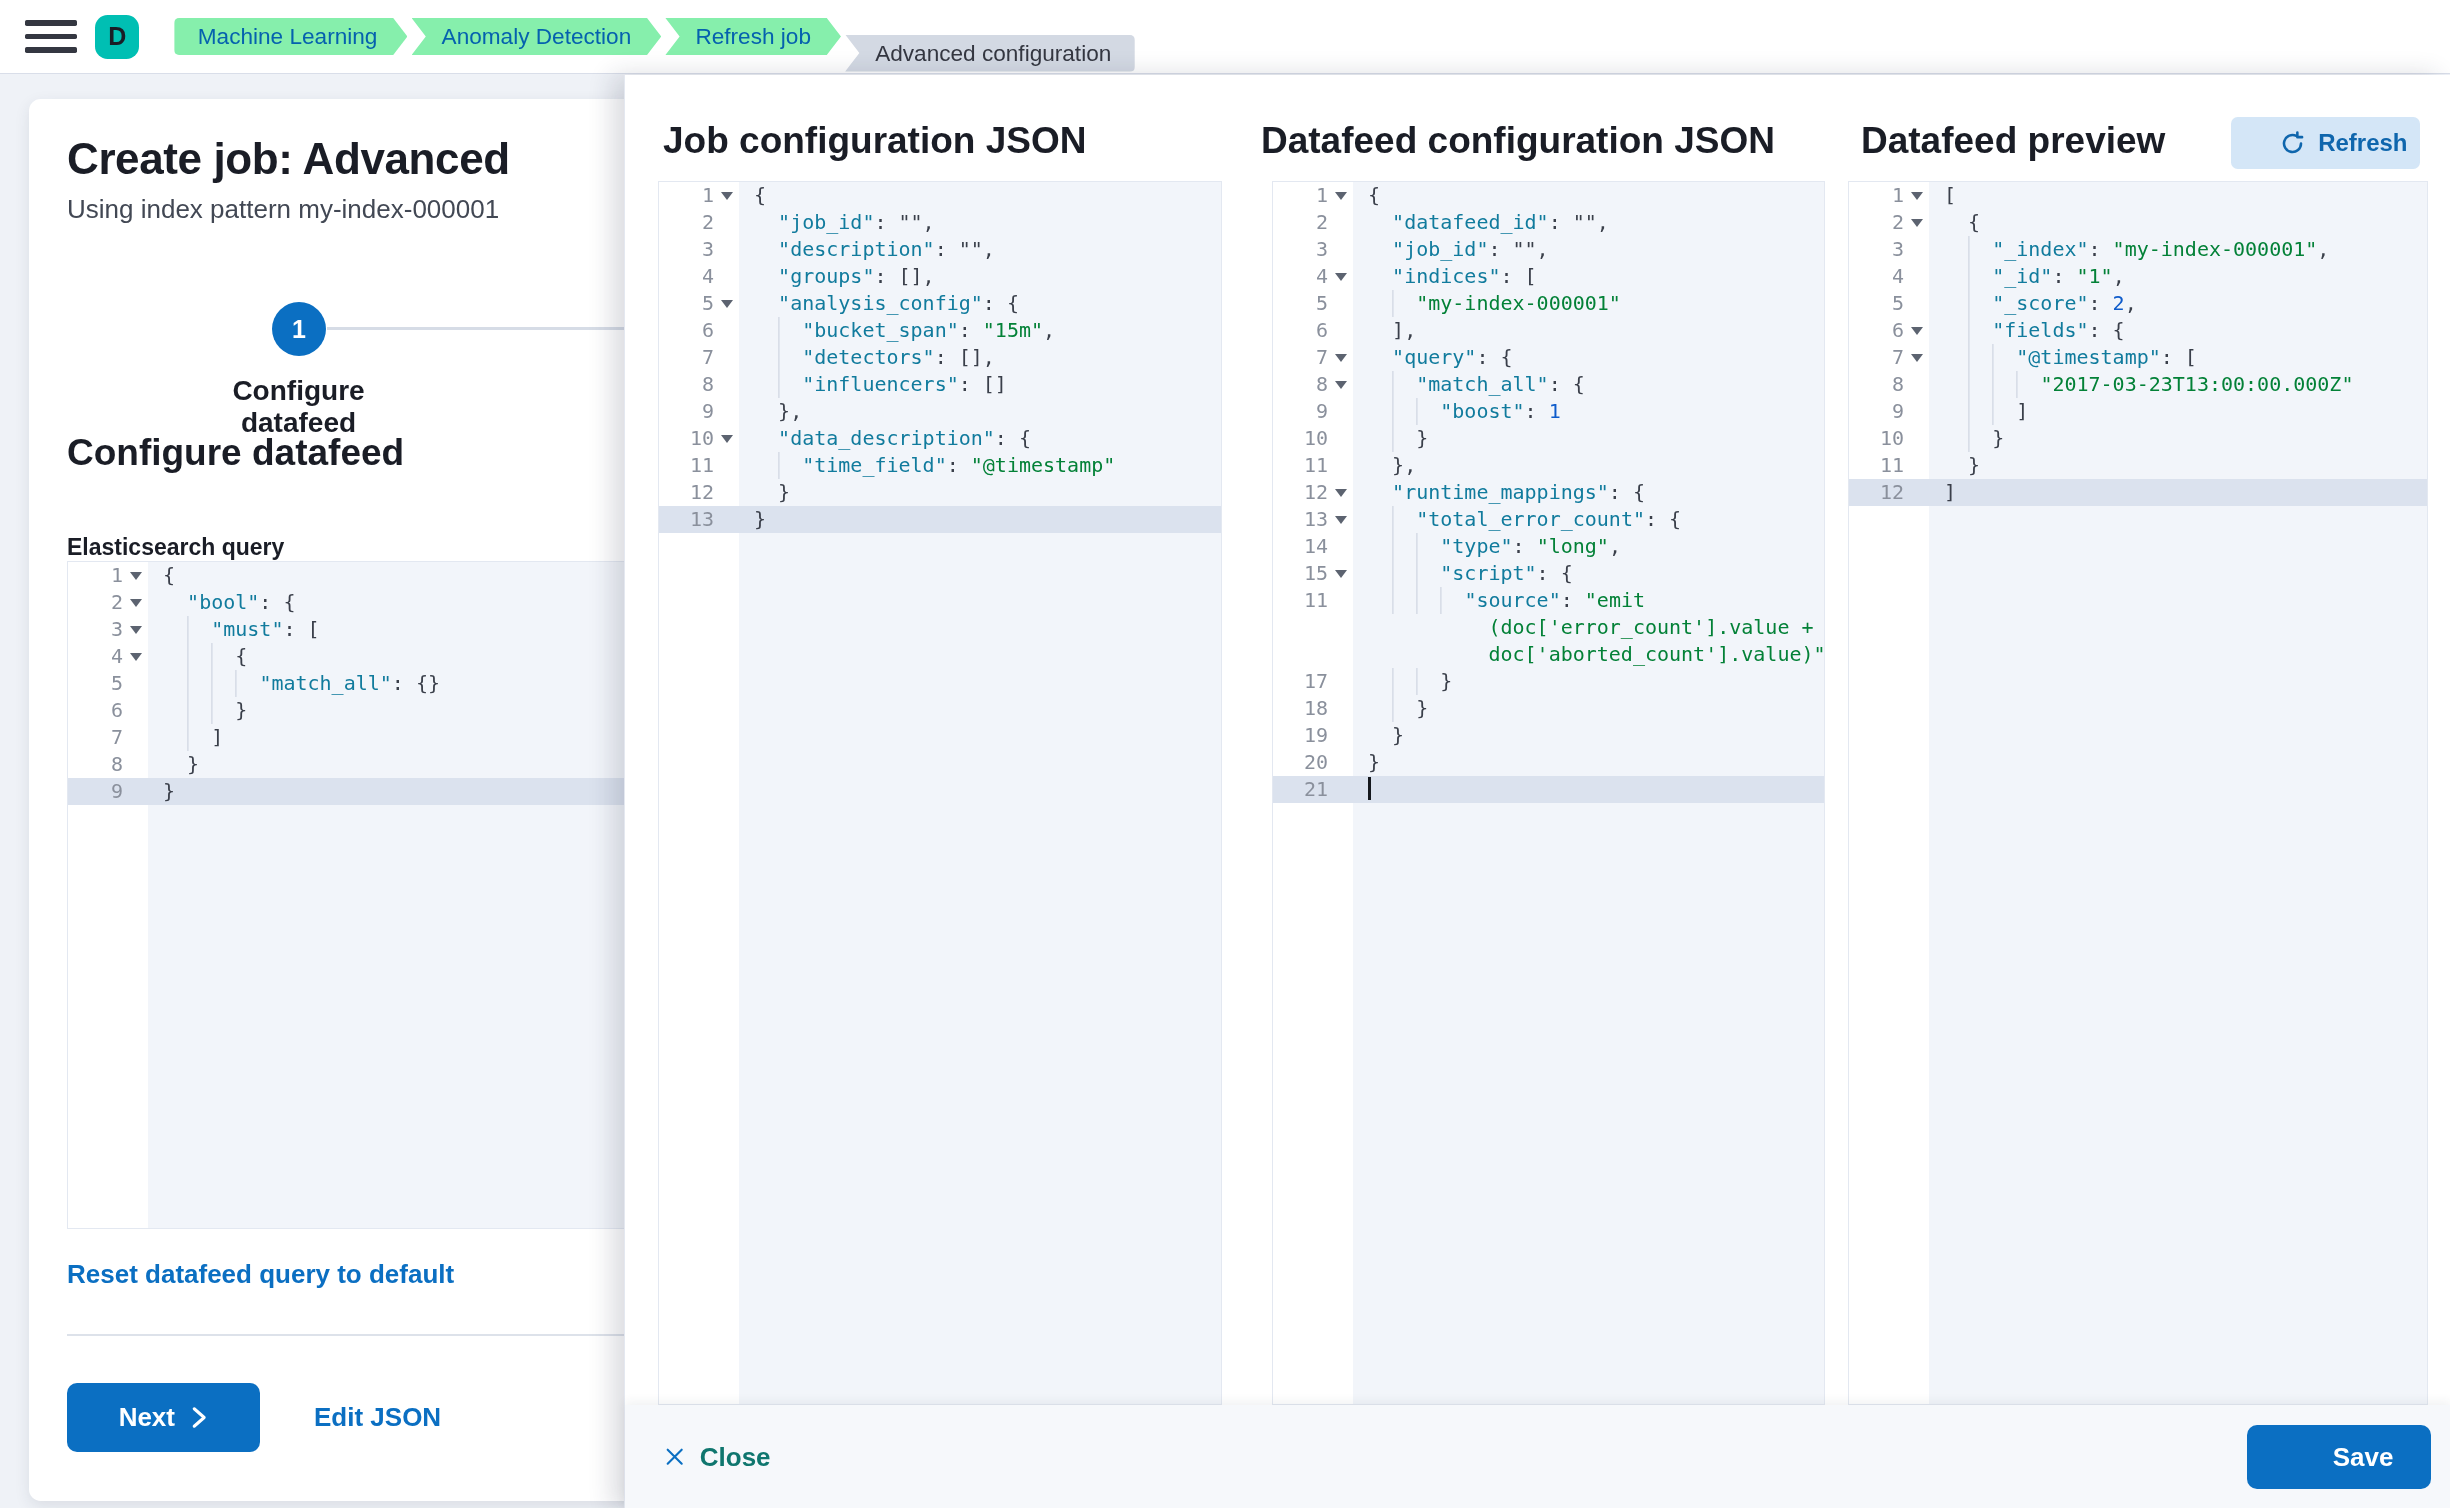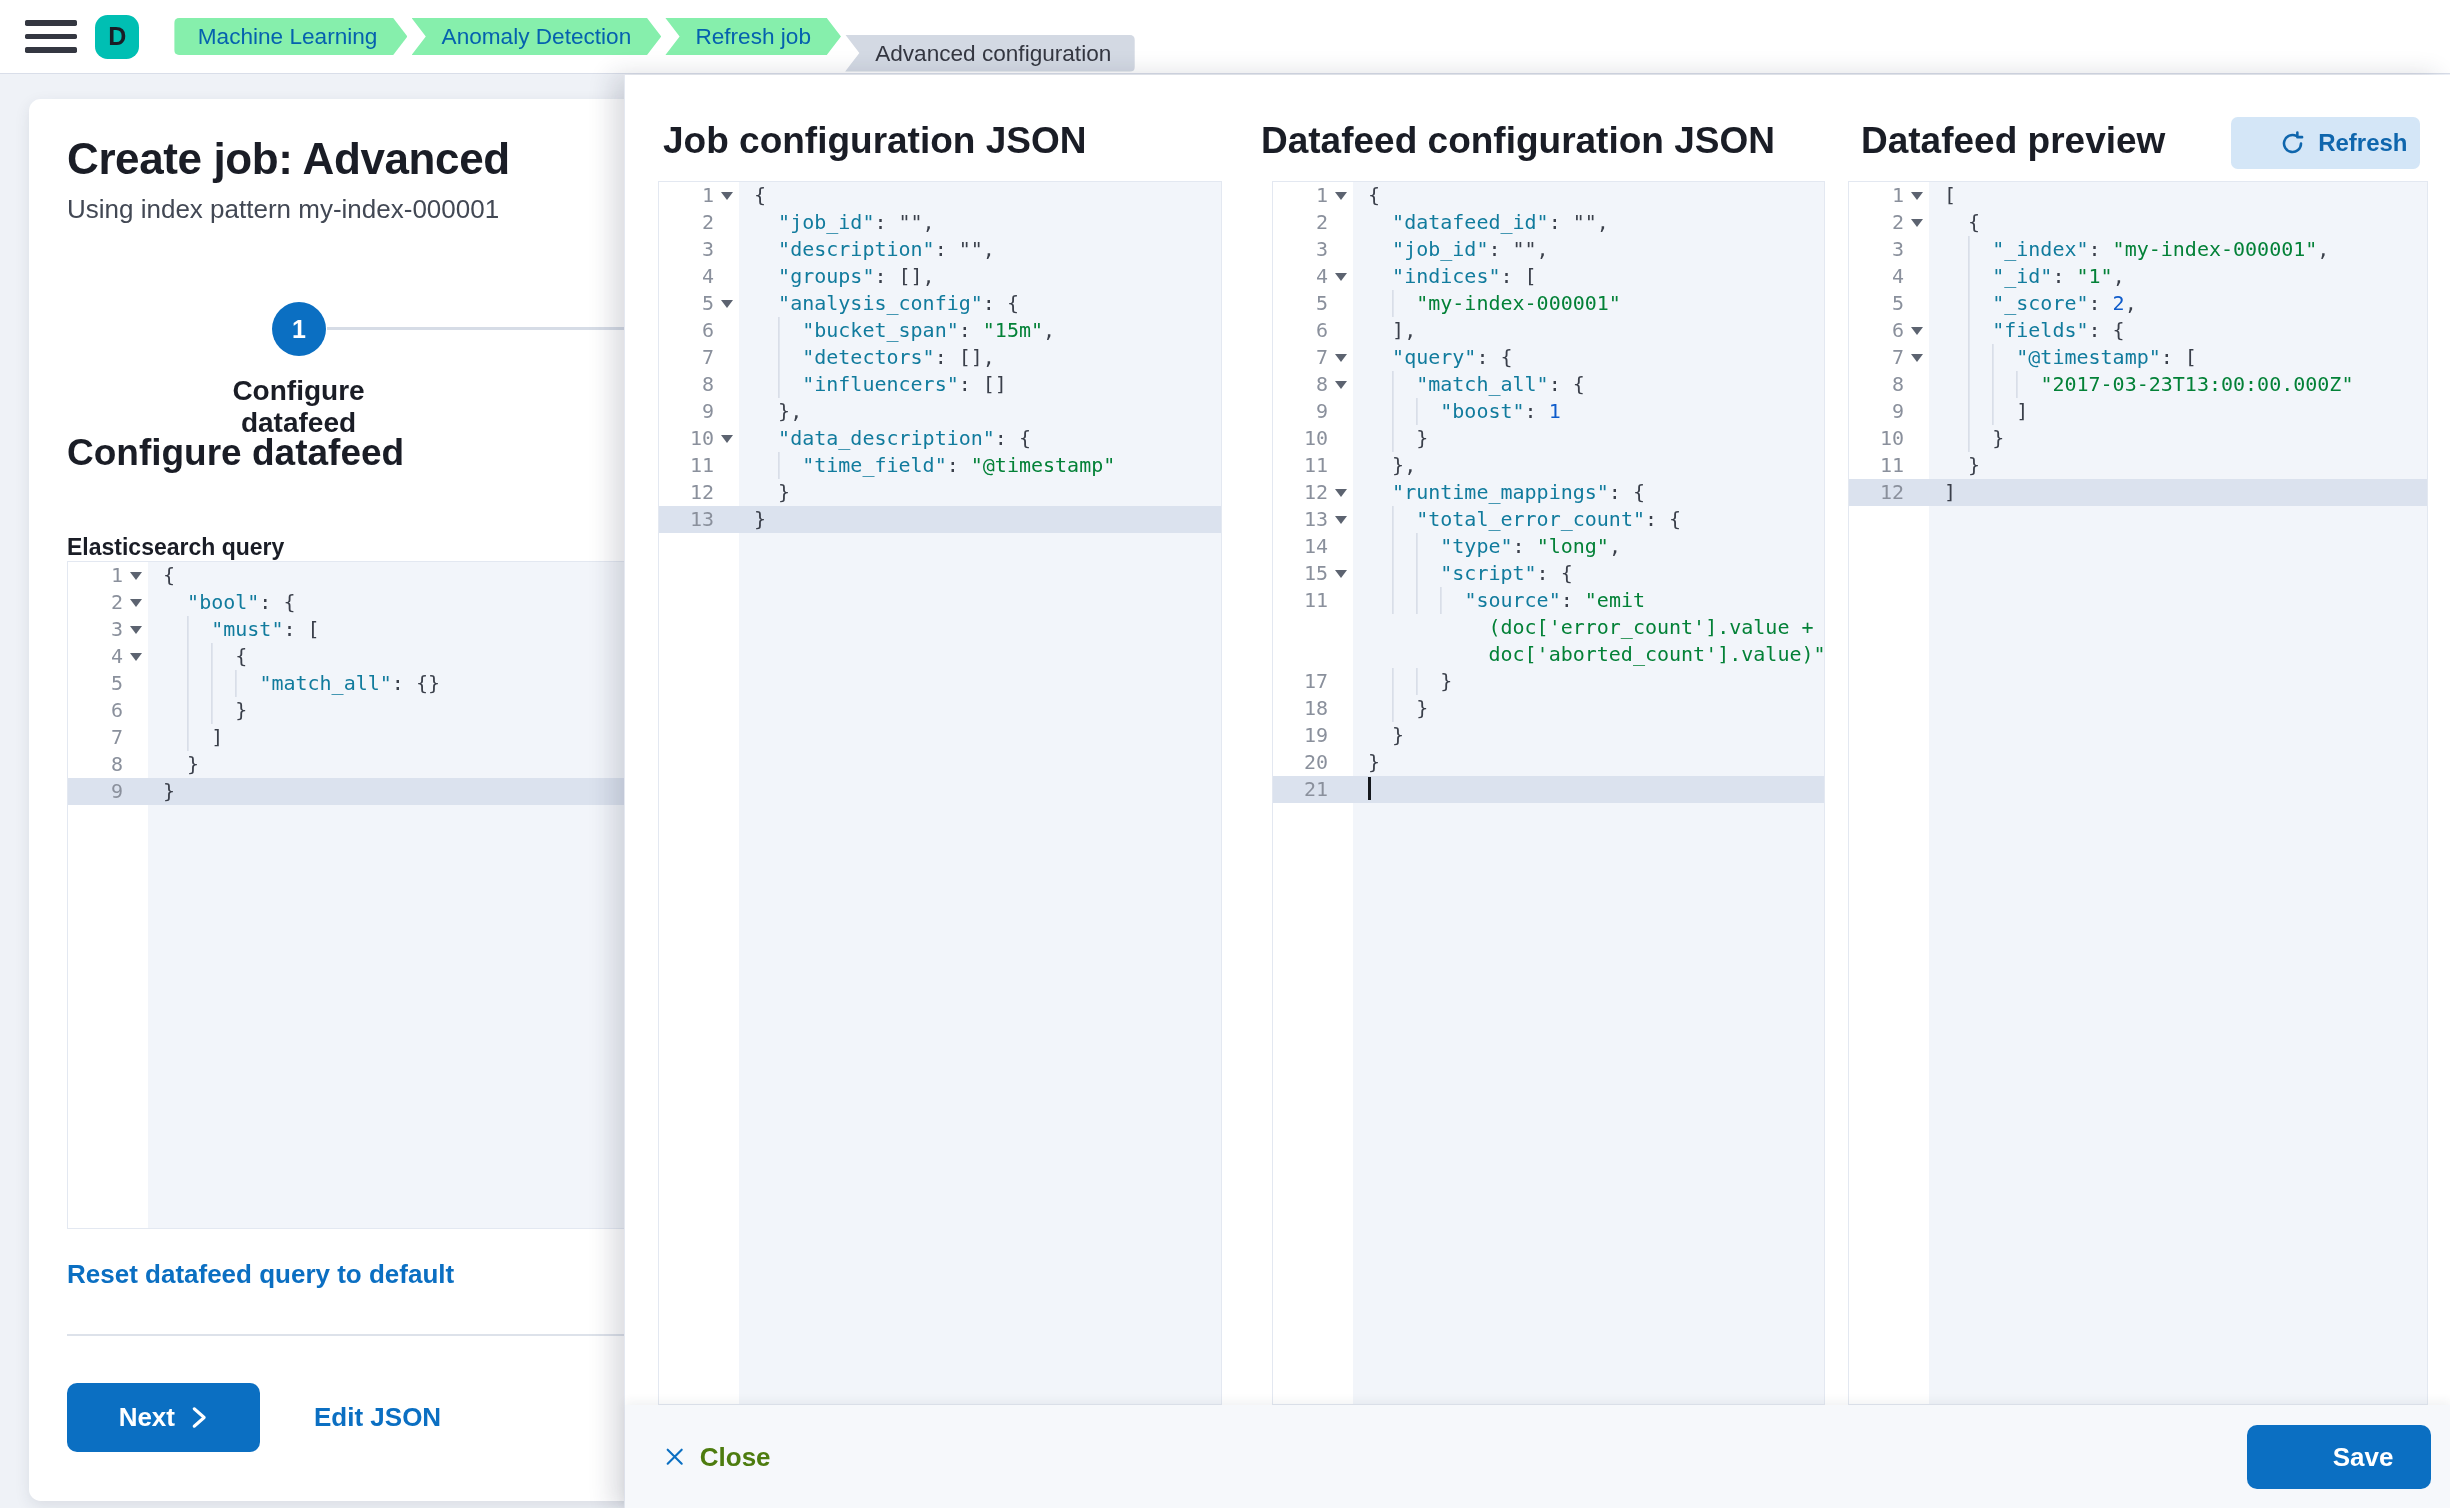"Close" .close-link { color: #4d7c0f -> #0f766e }
